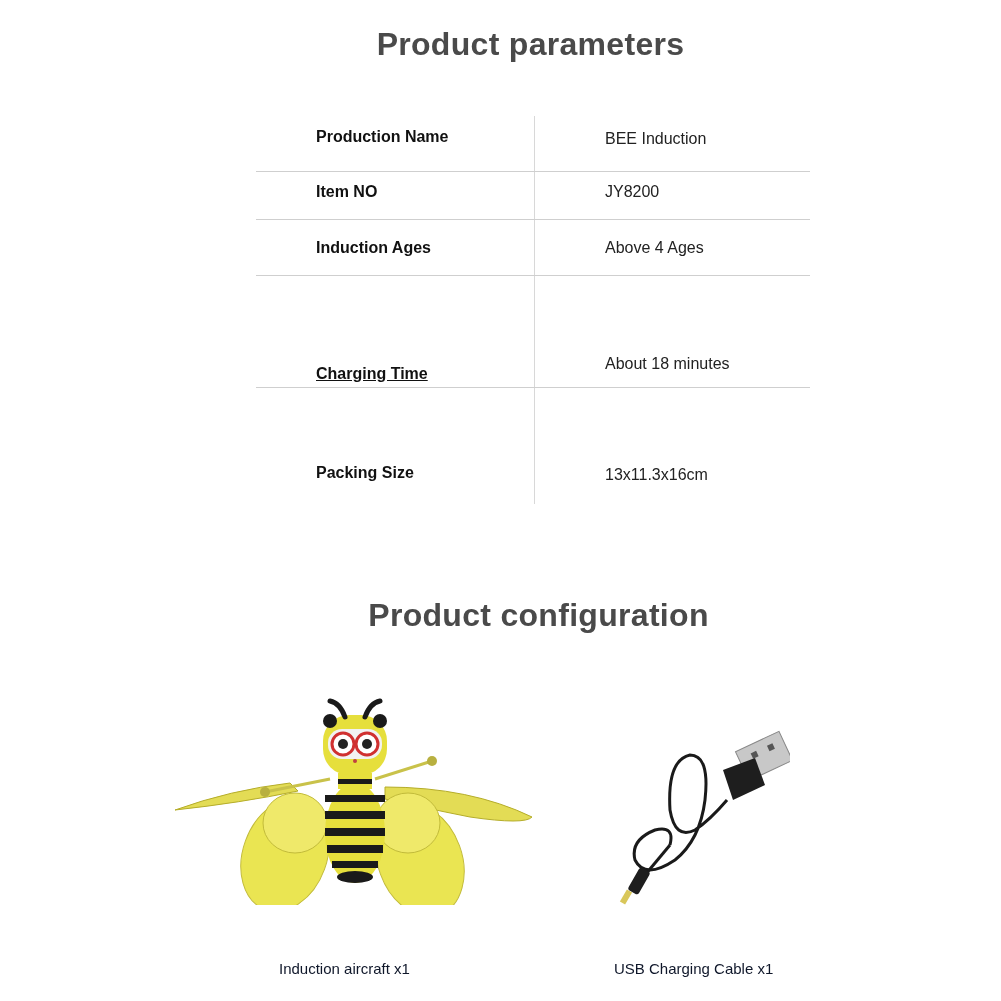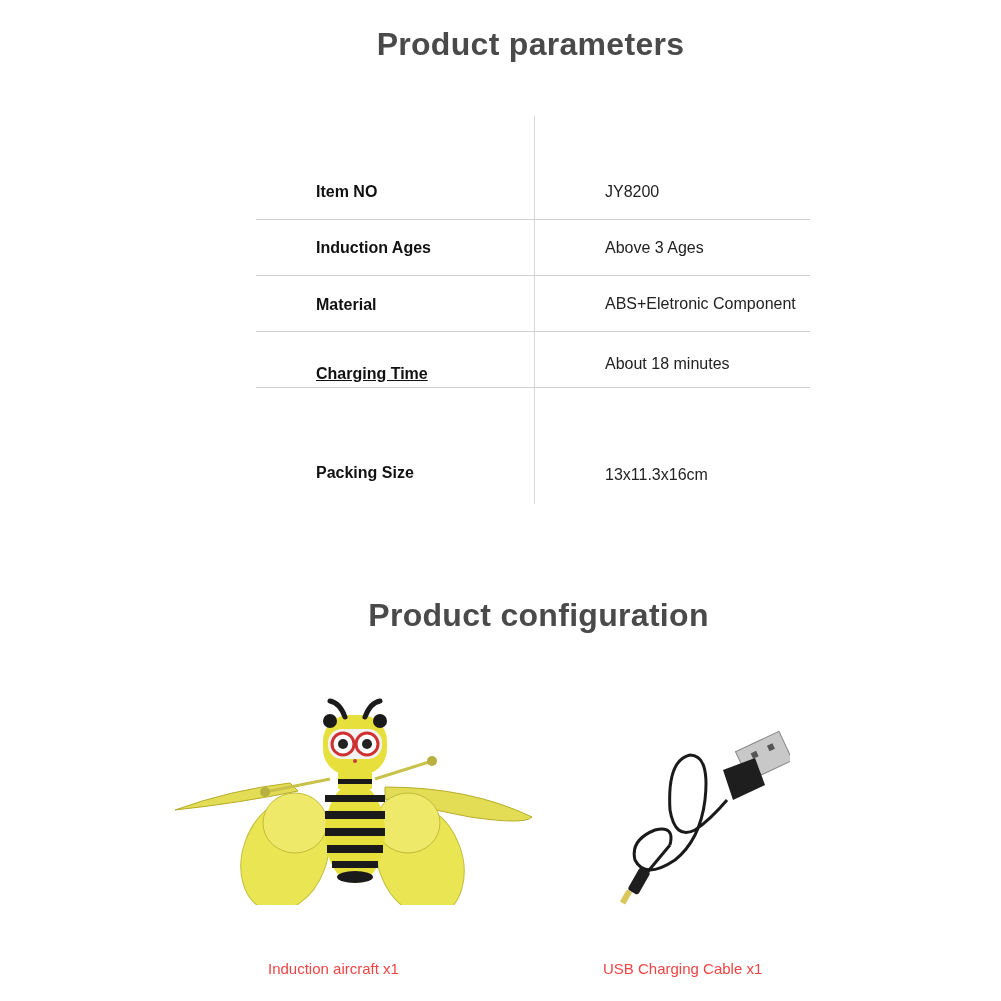"Production Name" div.row { html: none -> <div> <span>Production Name</span> <span>BEE Induction</span> <div></div> </div> }
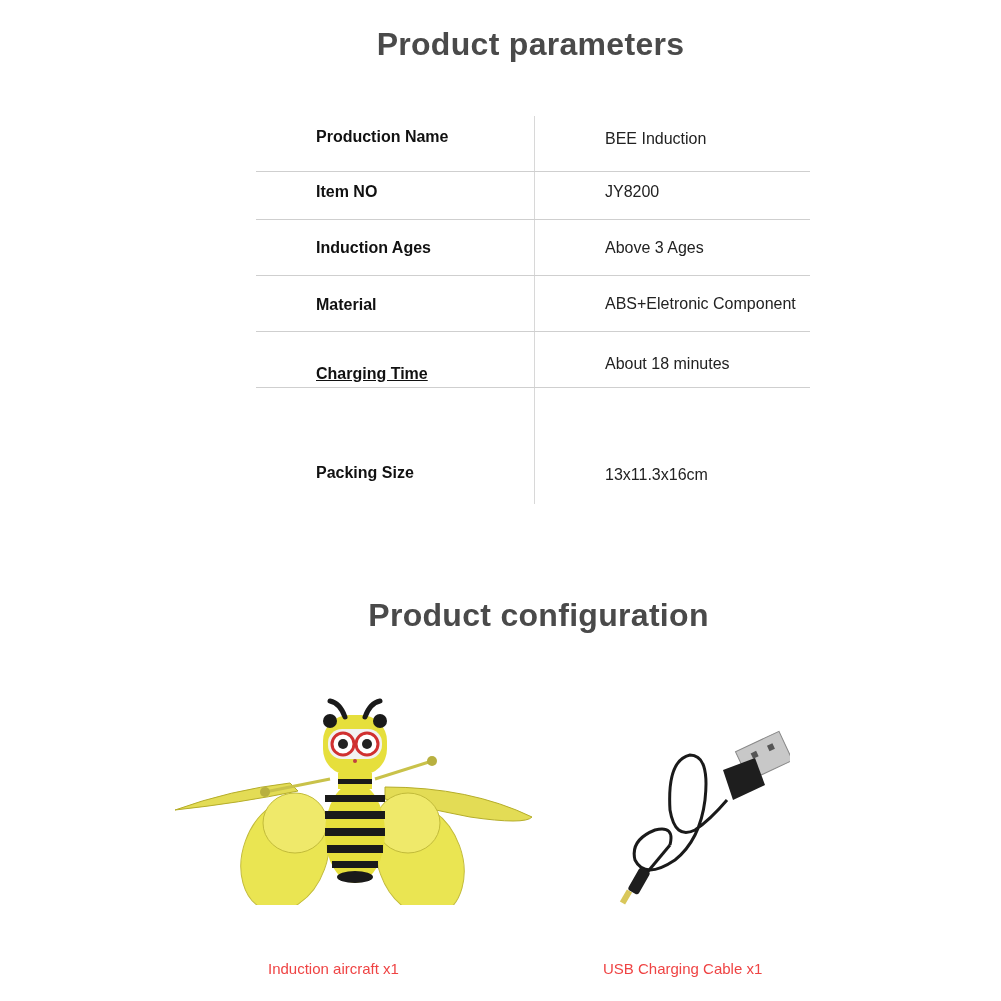"Above 3 Ages" span.v { text: 3 -> 4 }
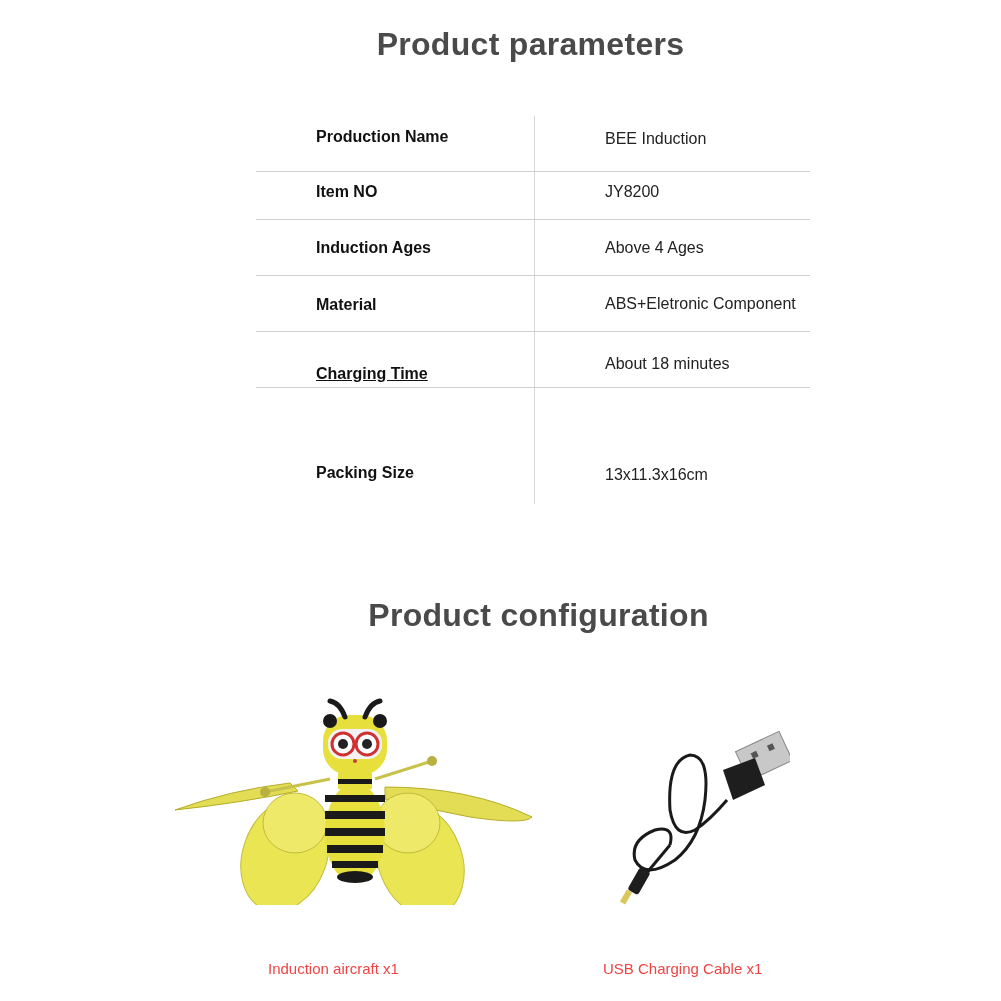"Material" div.row { html: <div> <span>Material</span> <span>ABS+Eletronic Component</span> <div></div> </div> -> none }
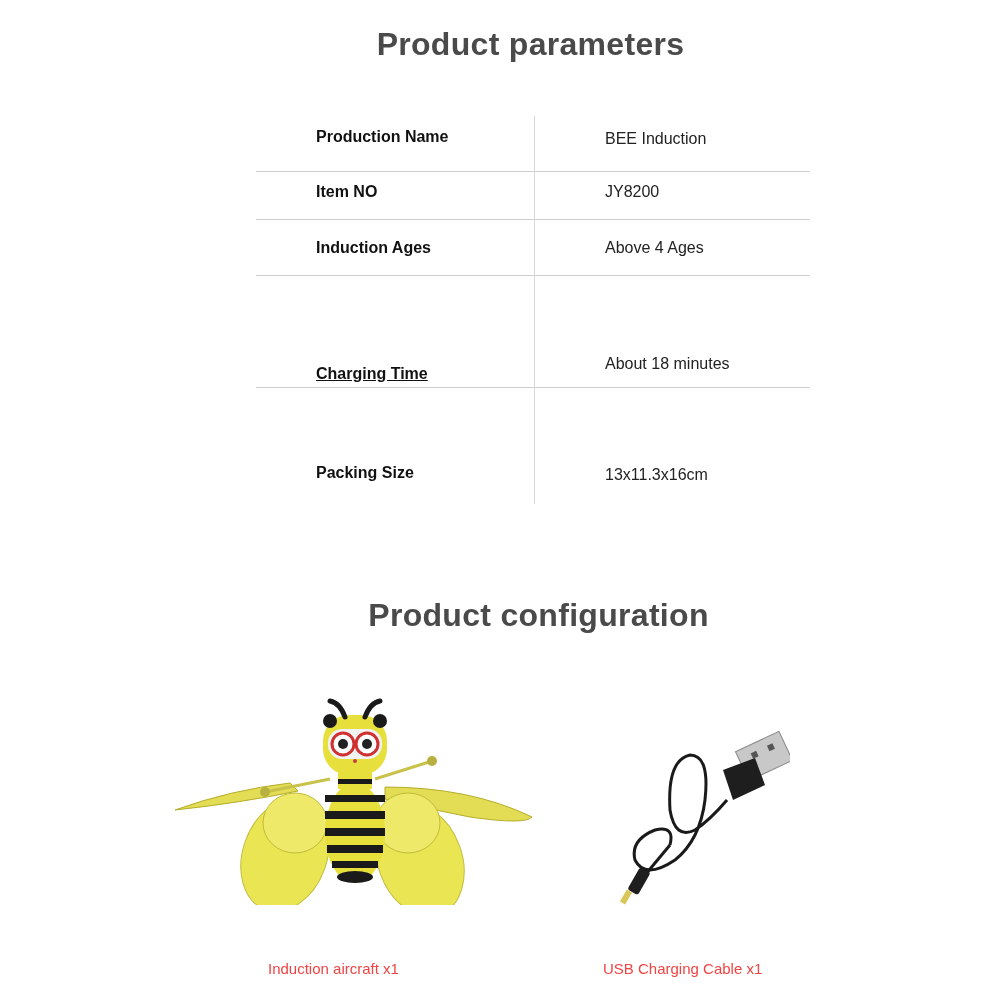"Induction aircraft x1" .caption { color: #ef4444 -> #0f172a; margin-left: none -> 11px }
